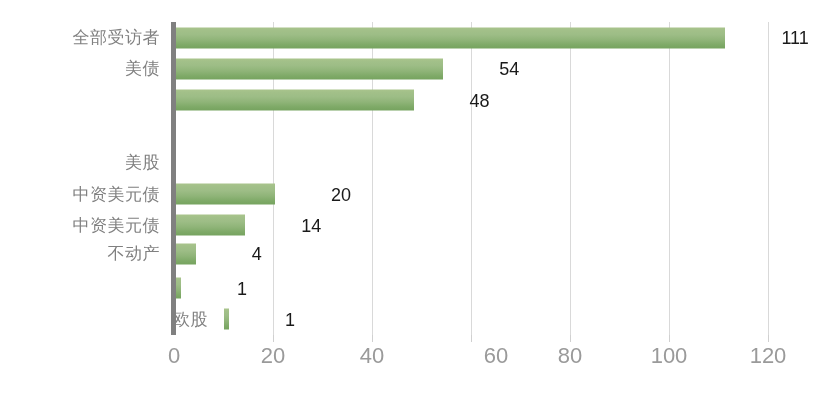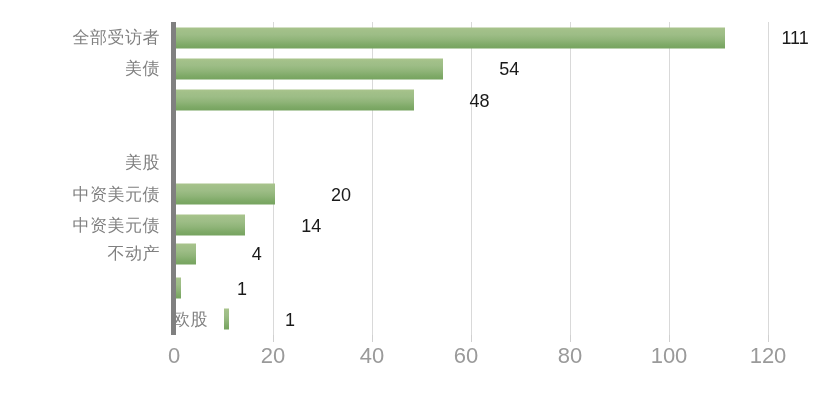"60" div.xtick { left: 466px -> 496px }
